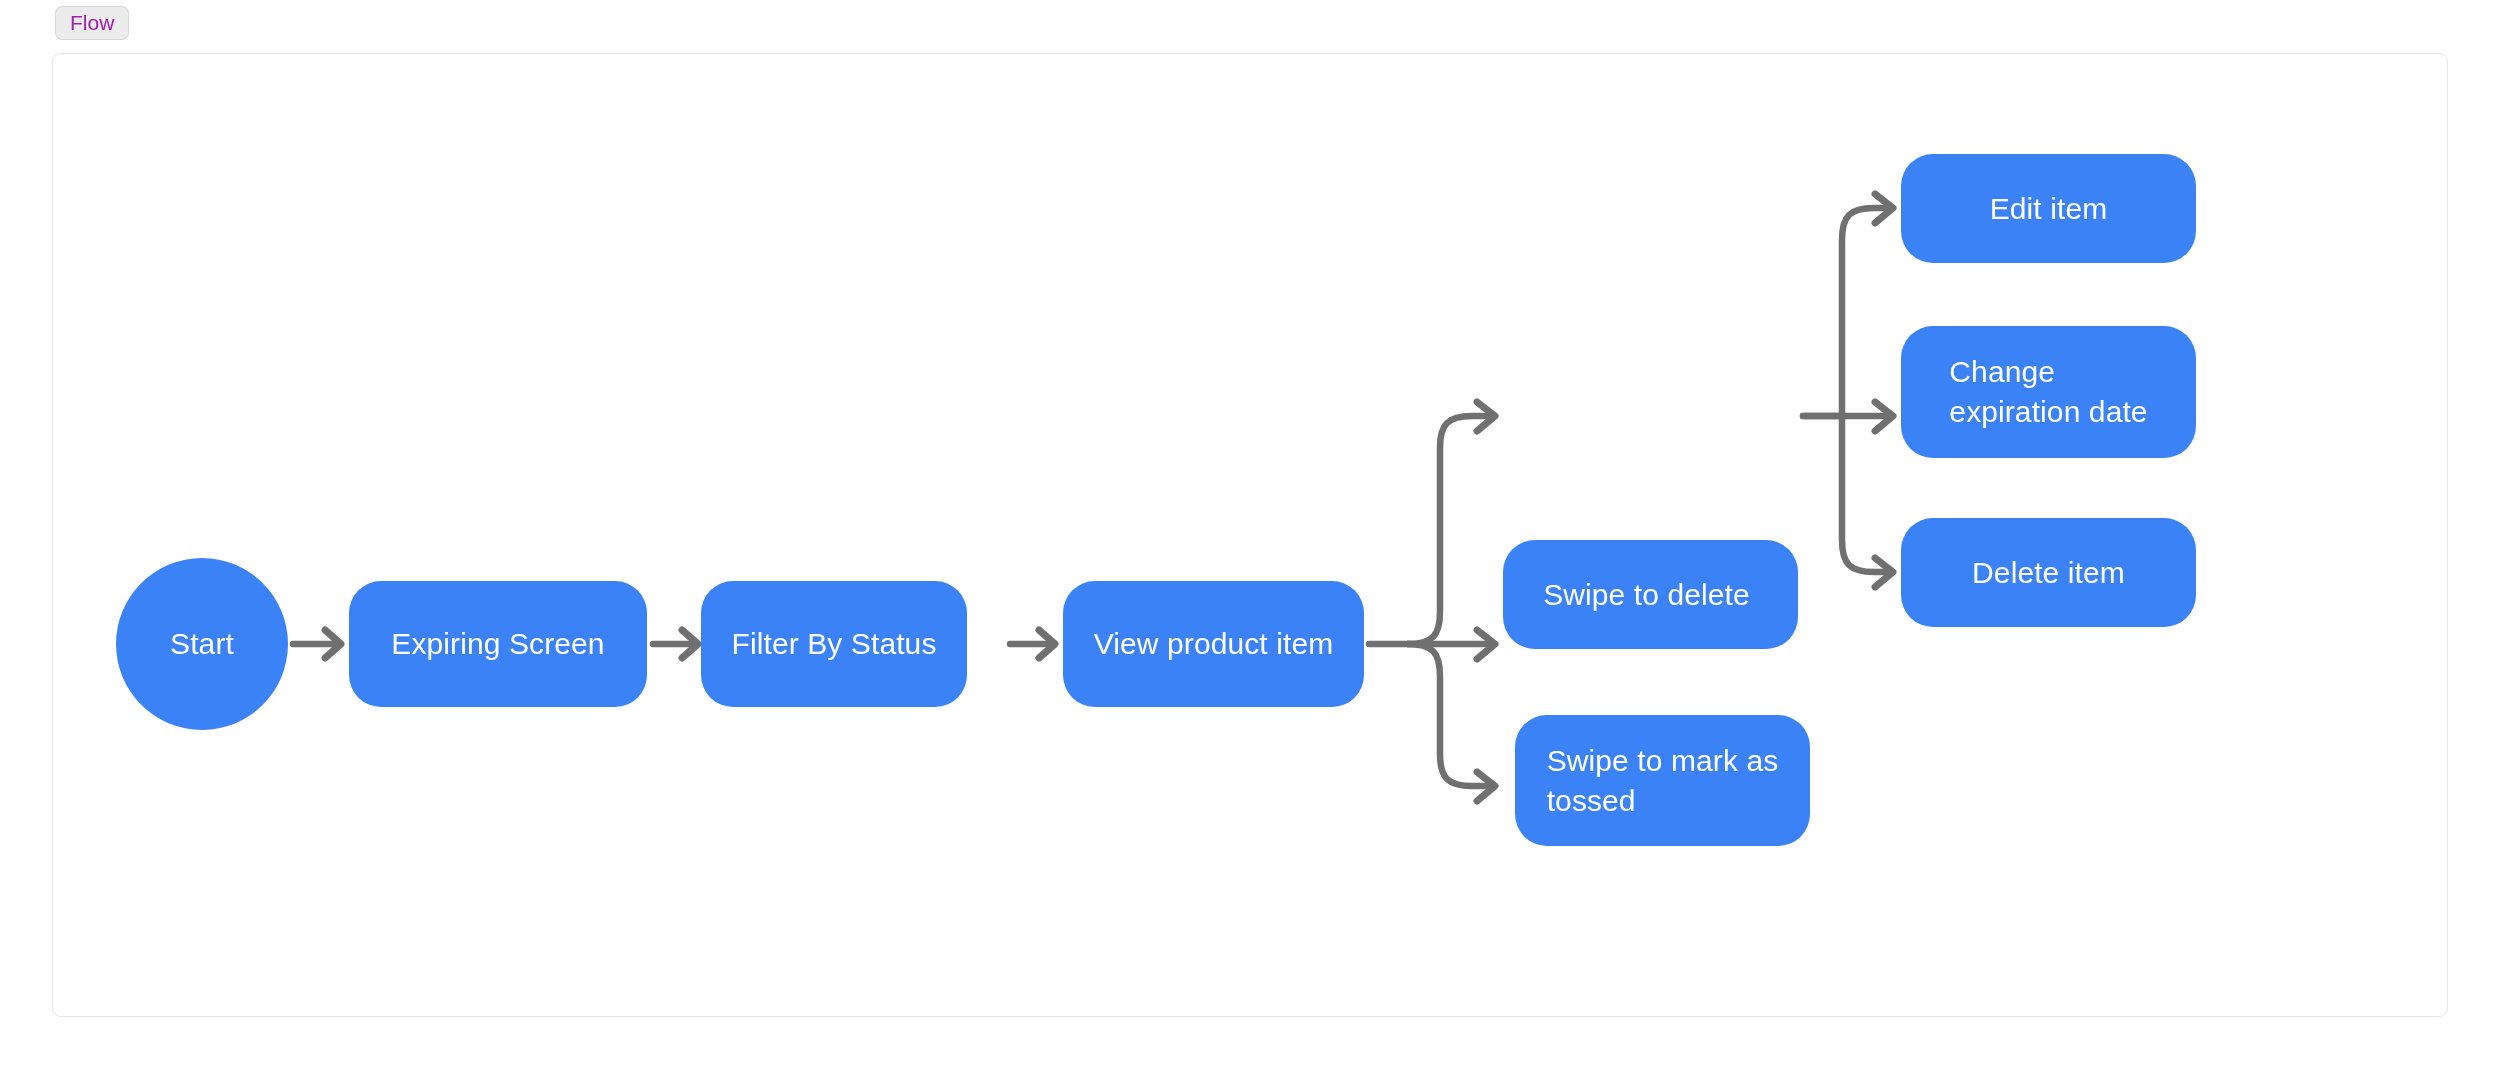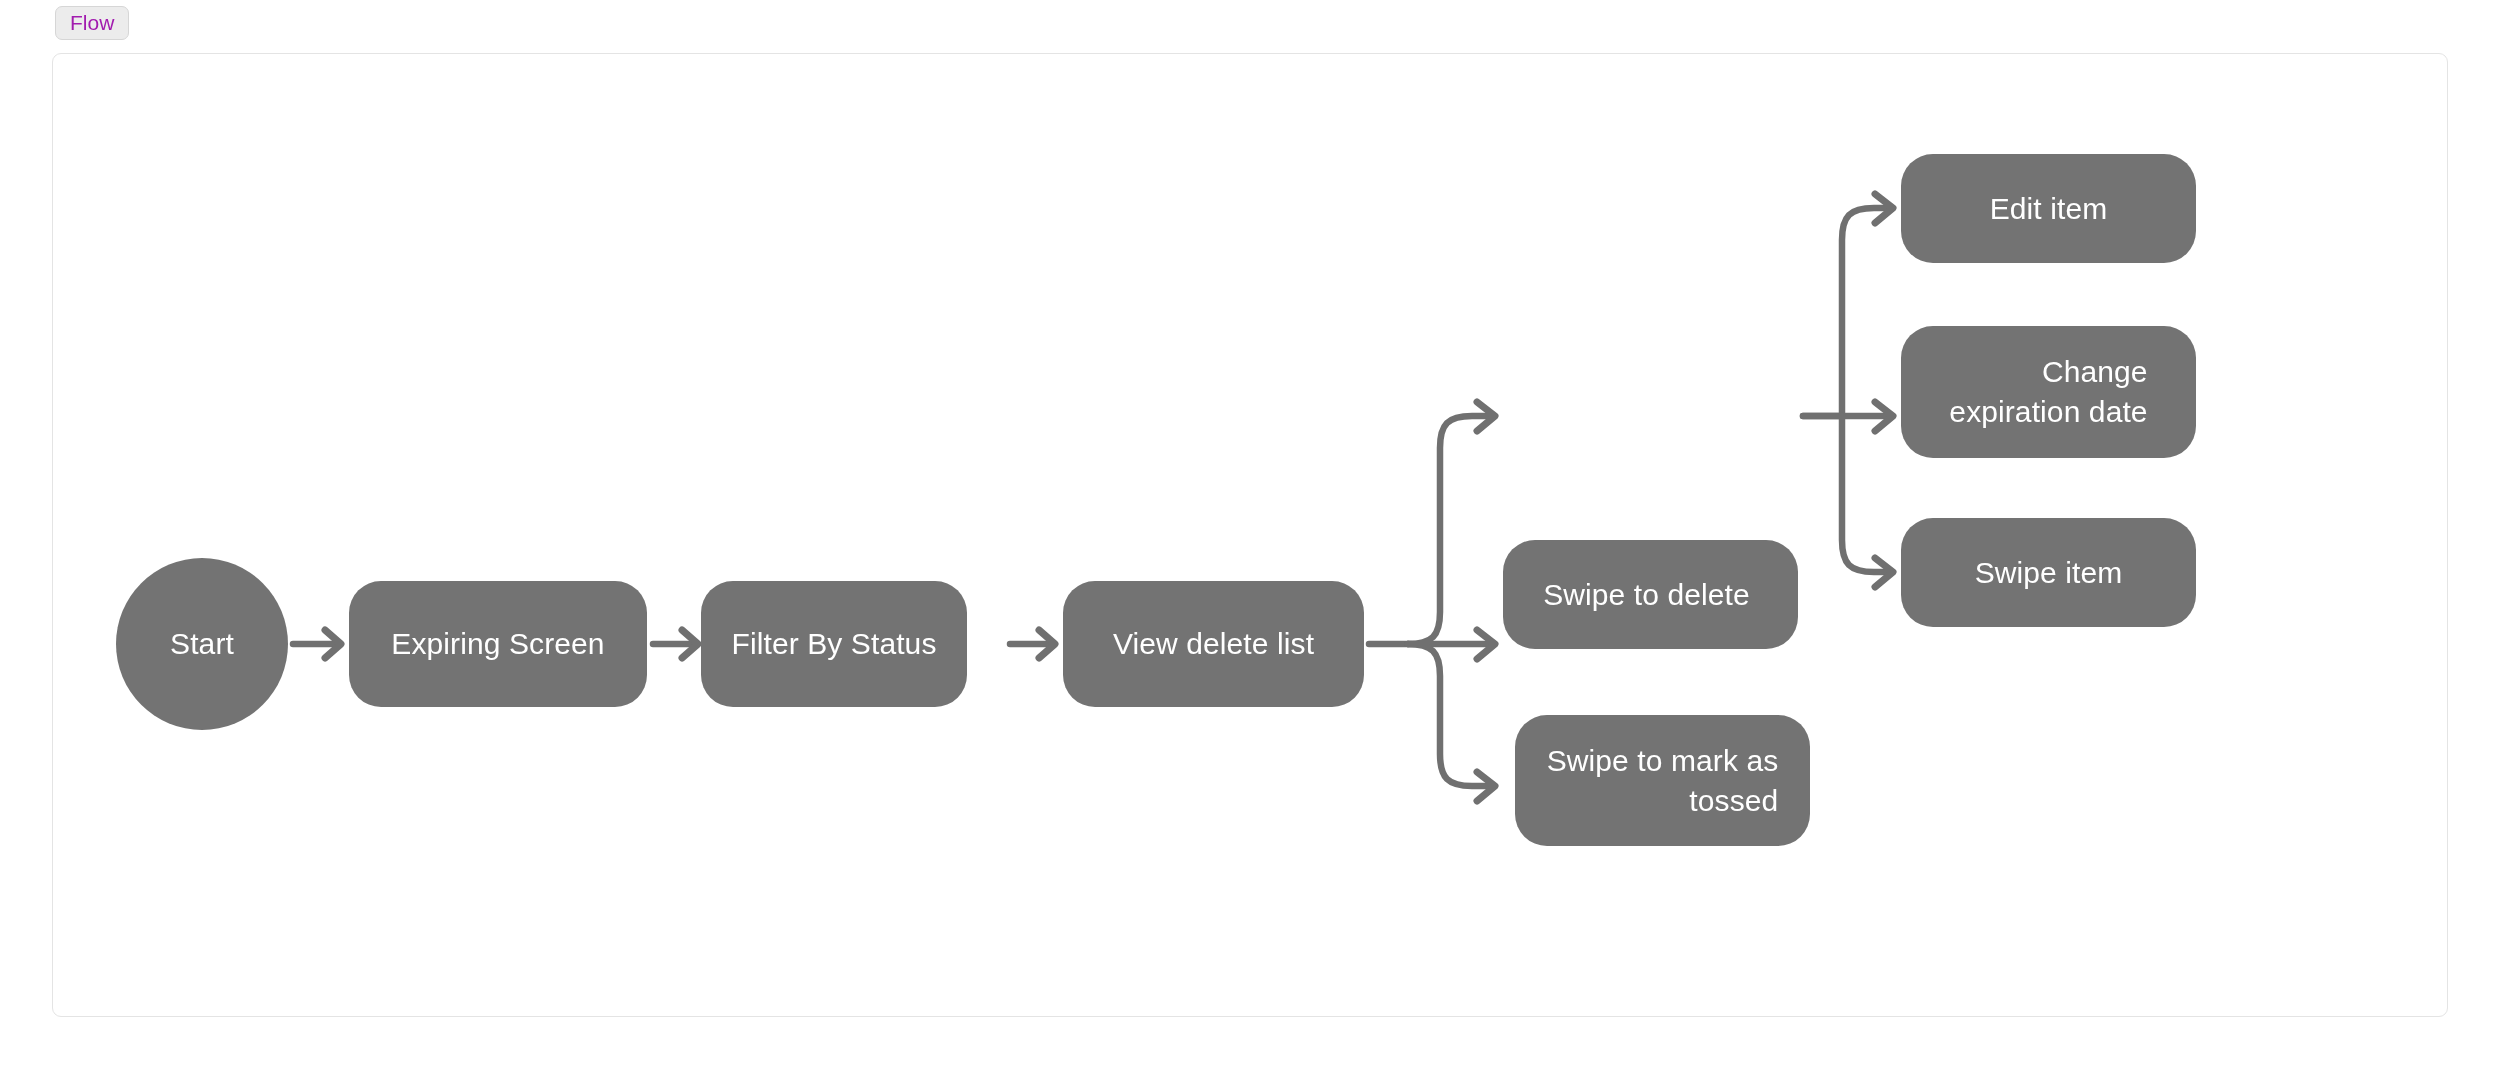"Edit item" .node { background: #737373 -> #3b82f6; text-align: right -> left }
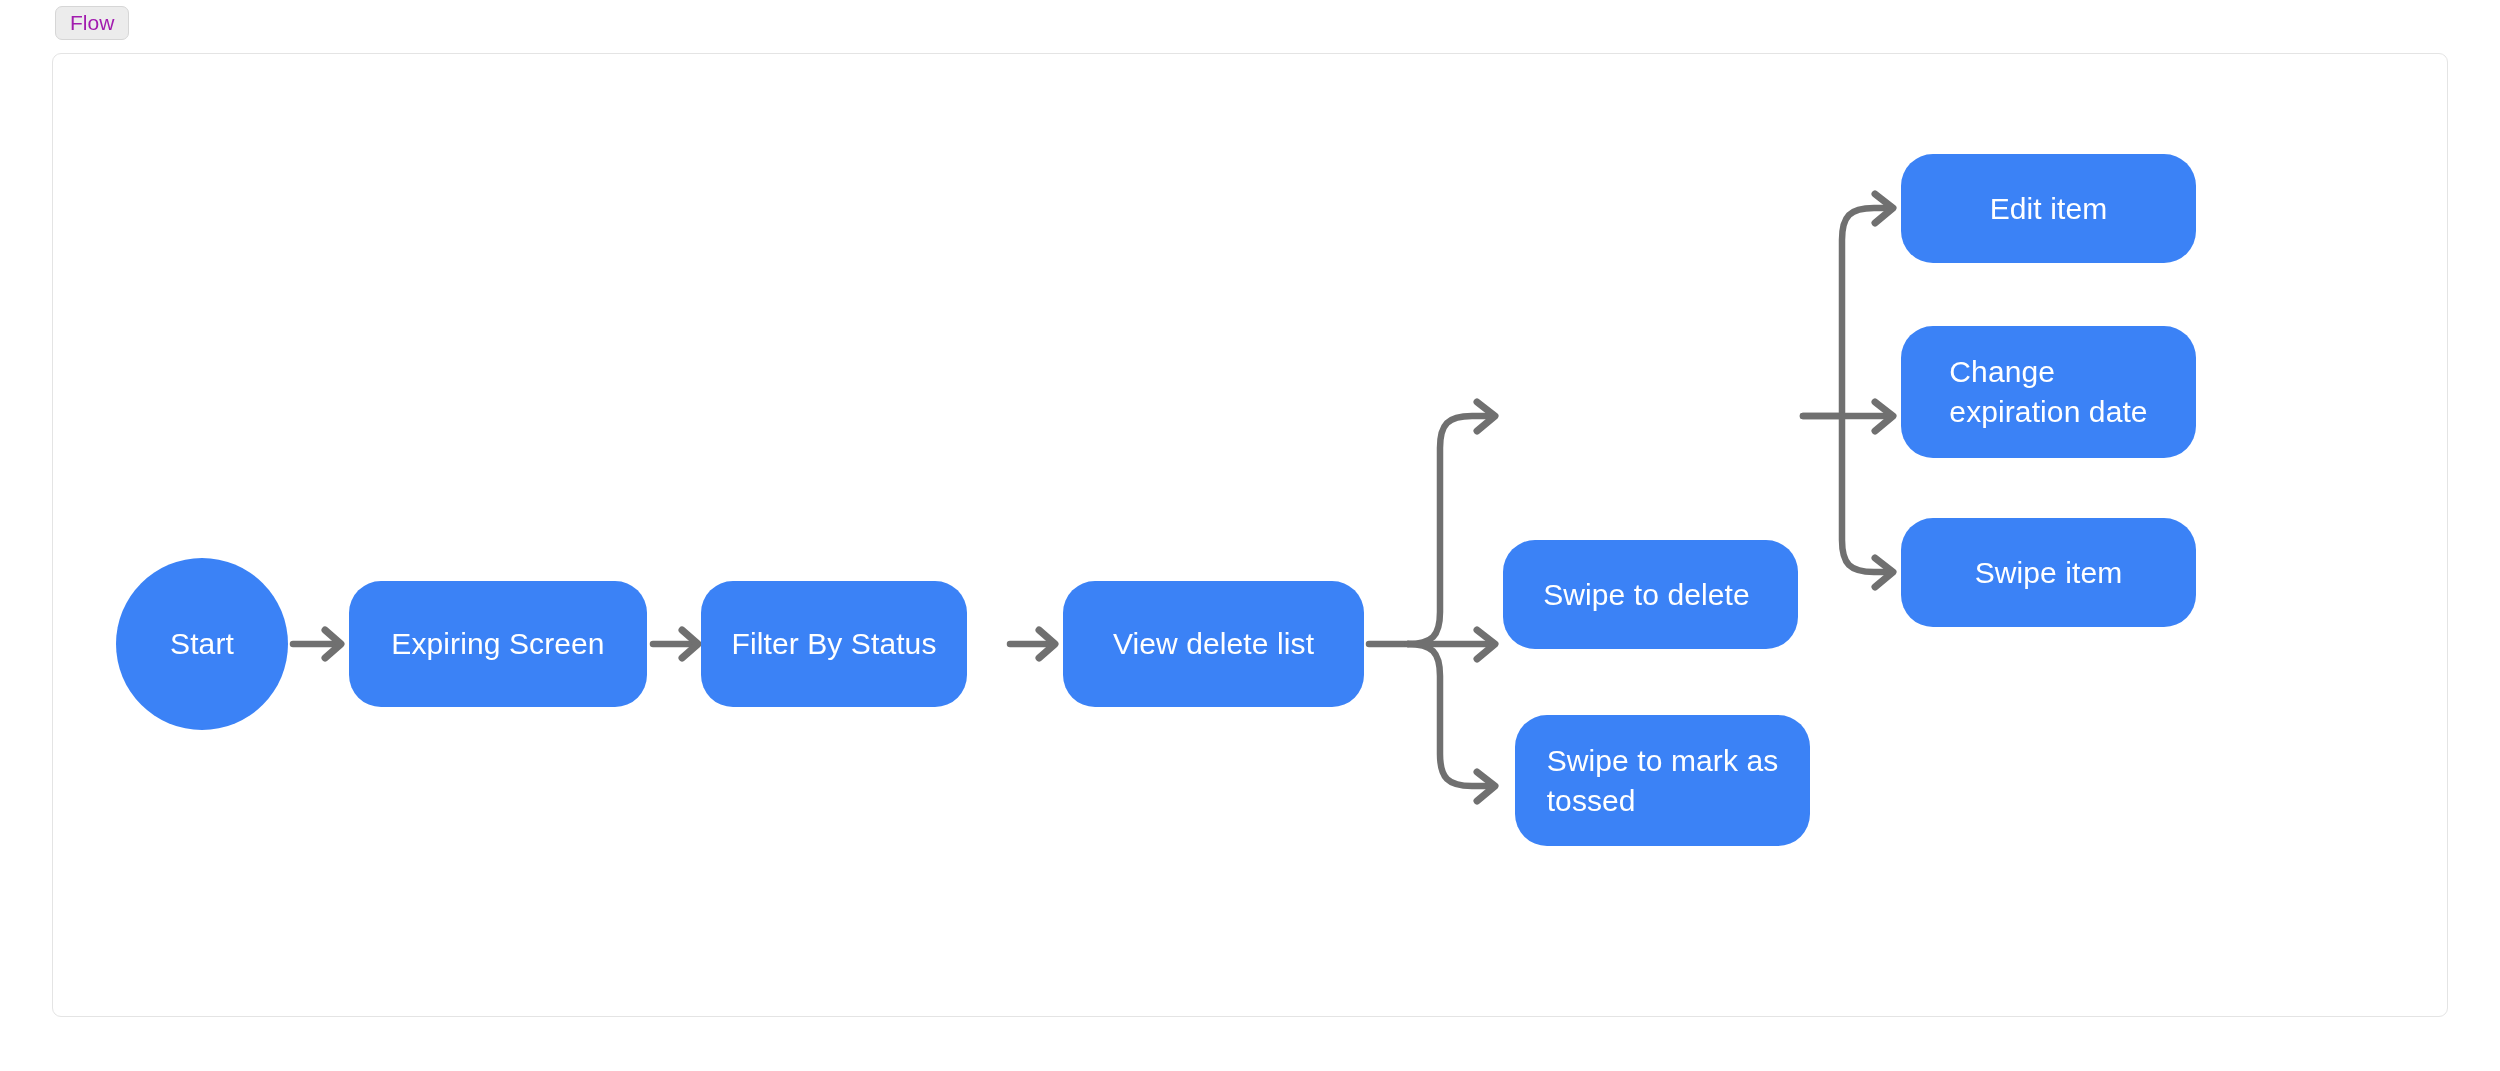"Swipe item" span { text: Swipe -> Delete }
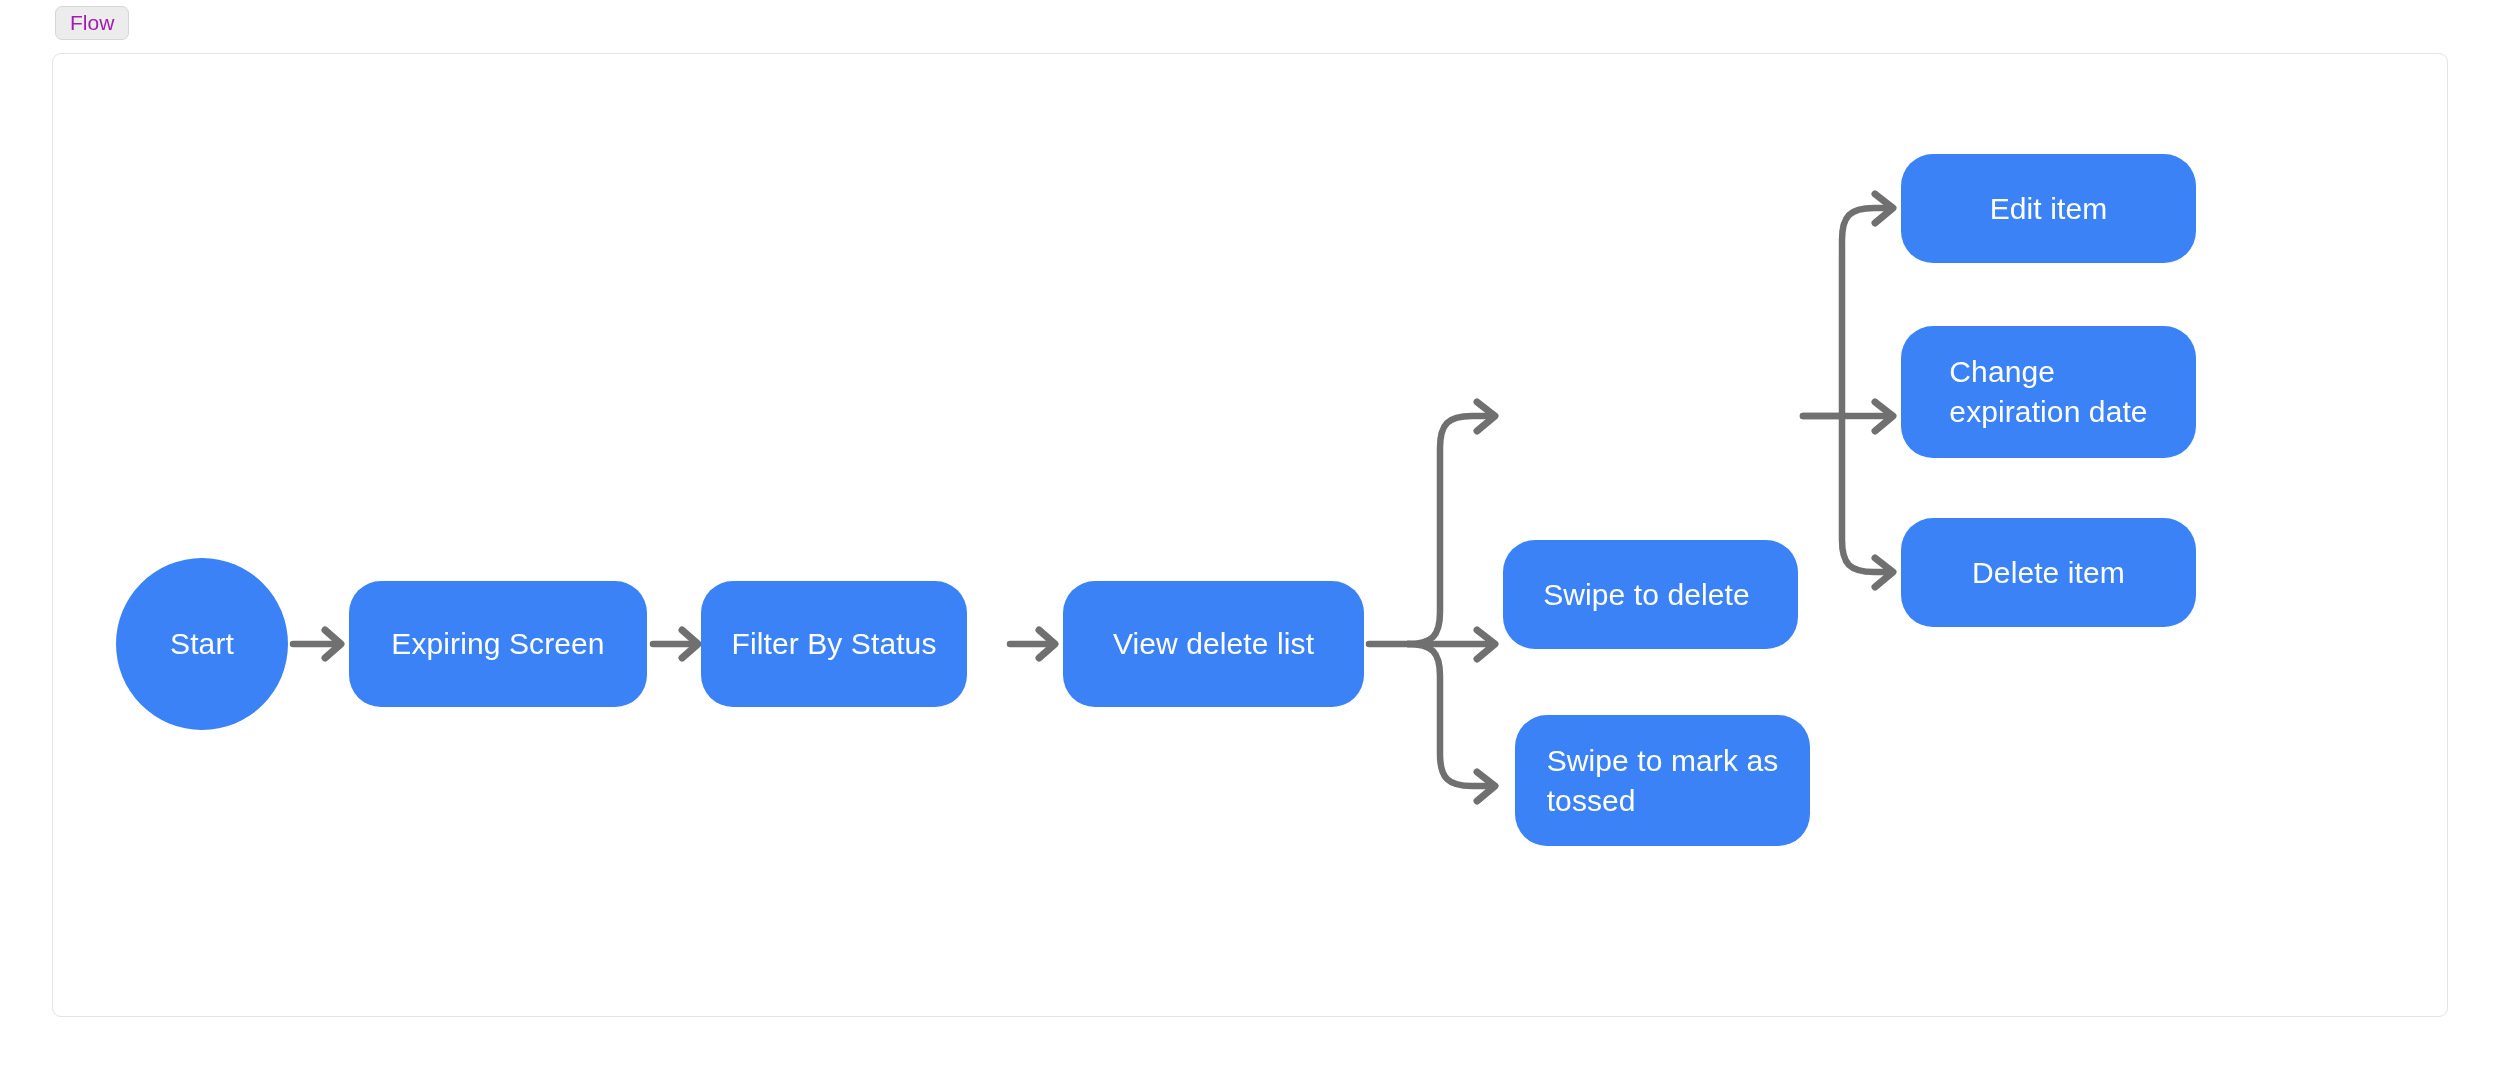"View delete list" span { text: delete list -> product item }
